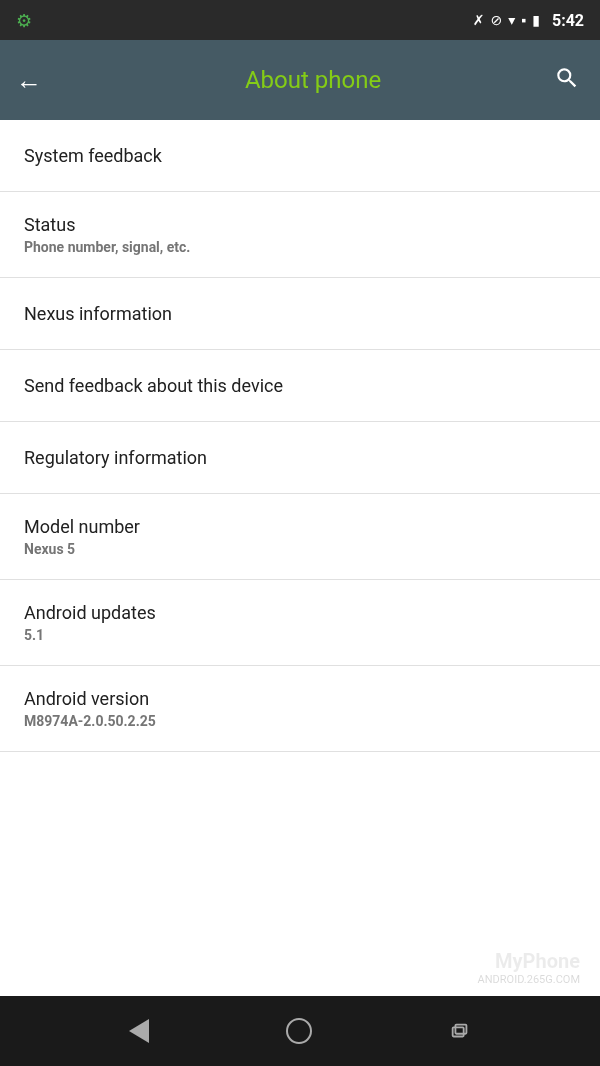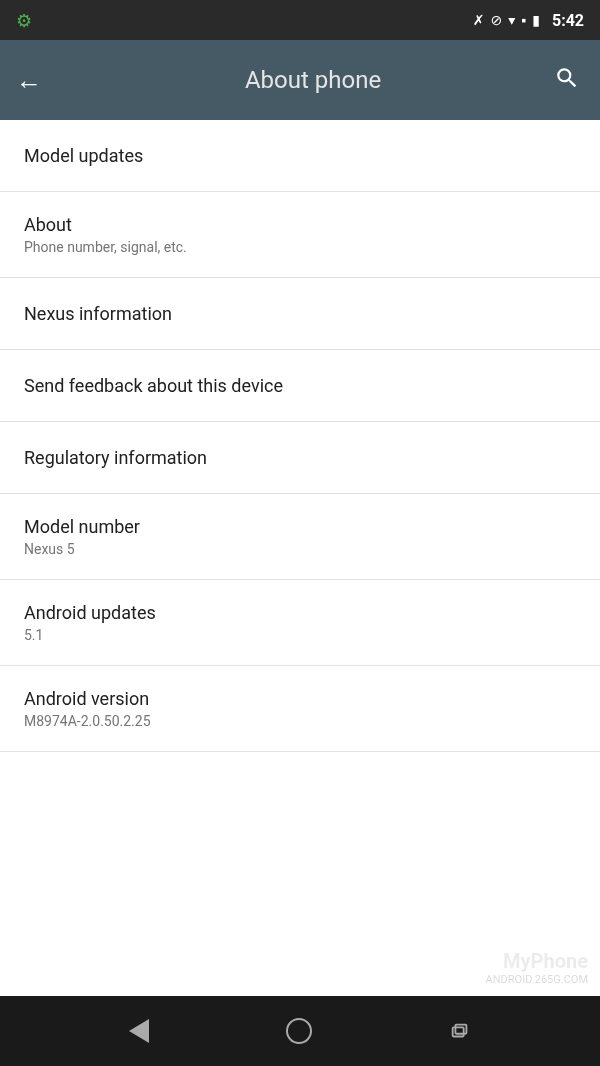"About phone" .app-bar-title { color: #e5e5e5 -> #84cc16 }
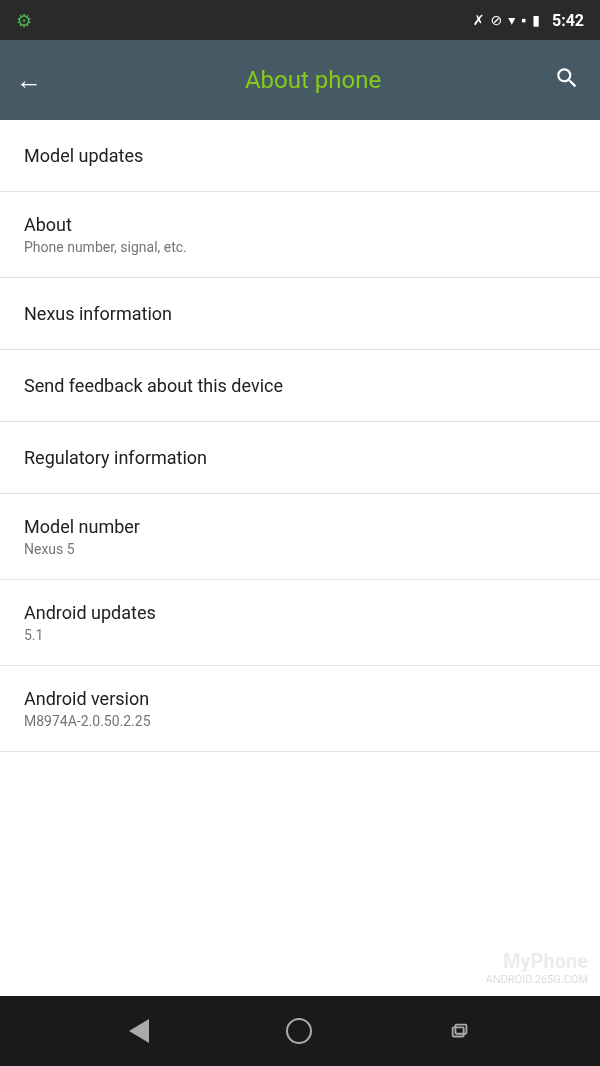"Model updates" span.settings-item-title { text: Model updates -> System feedback }
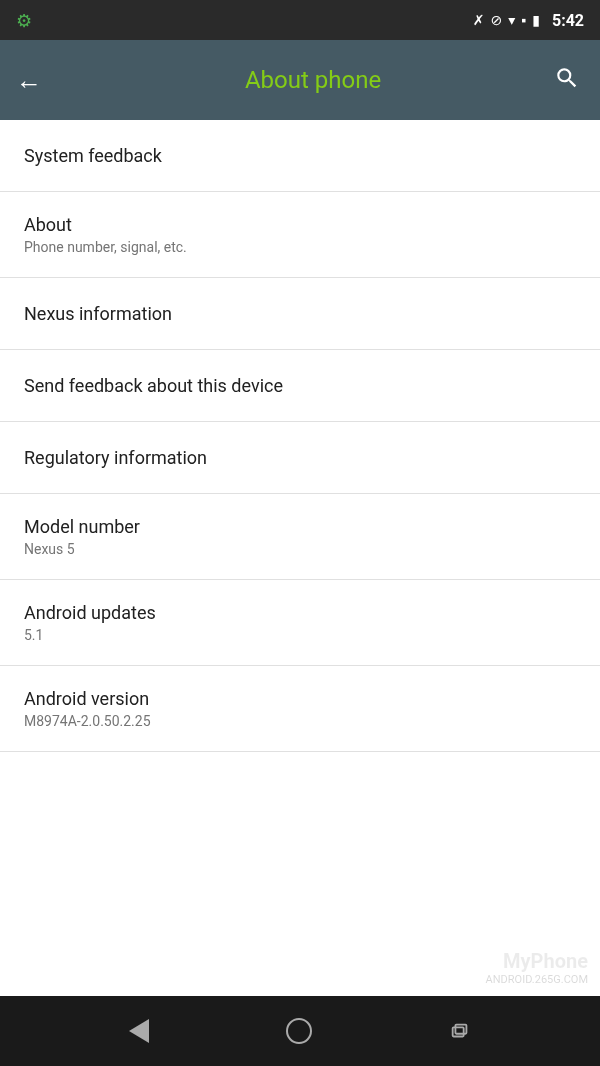"About" span.settings-item-title { text: About -> Status }
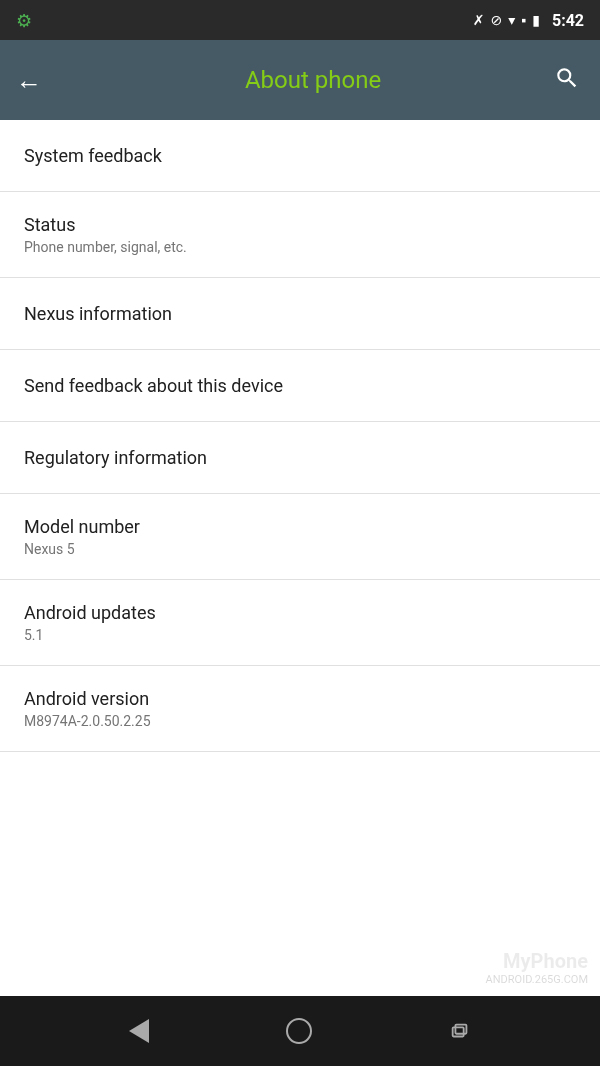"Phone number, signal, etc." .settings-item-subtitle { font-weight: none -> bold }
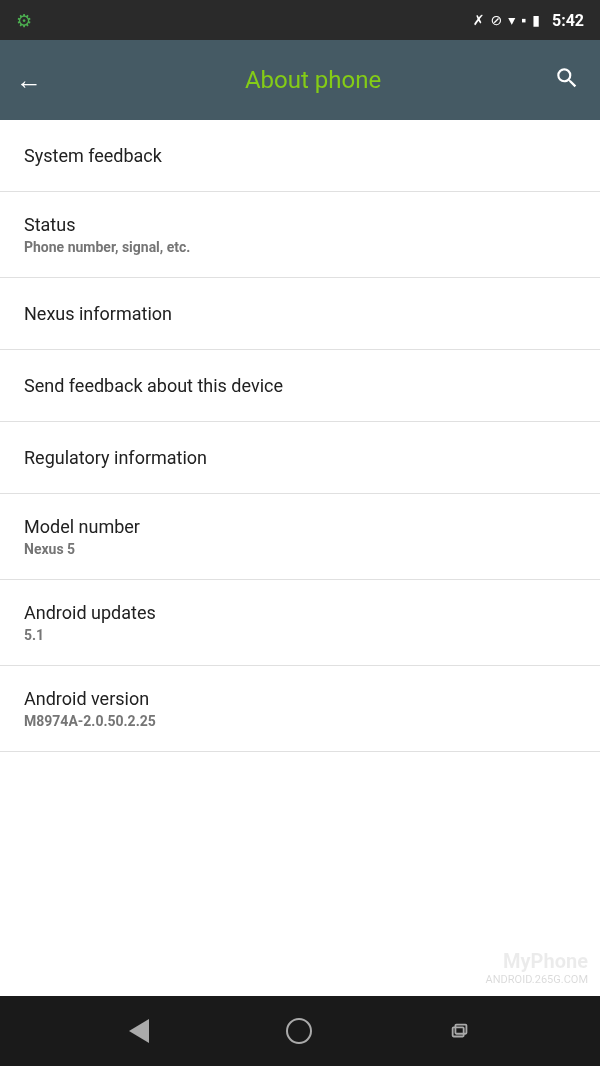"ANDROID.265G.COM" .watermark { right: 12px -> 20px }
